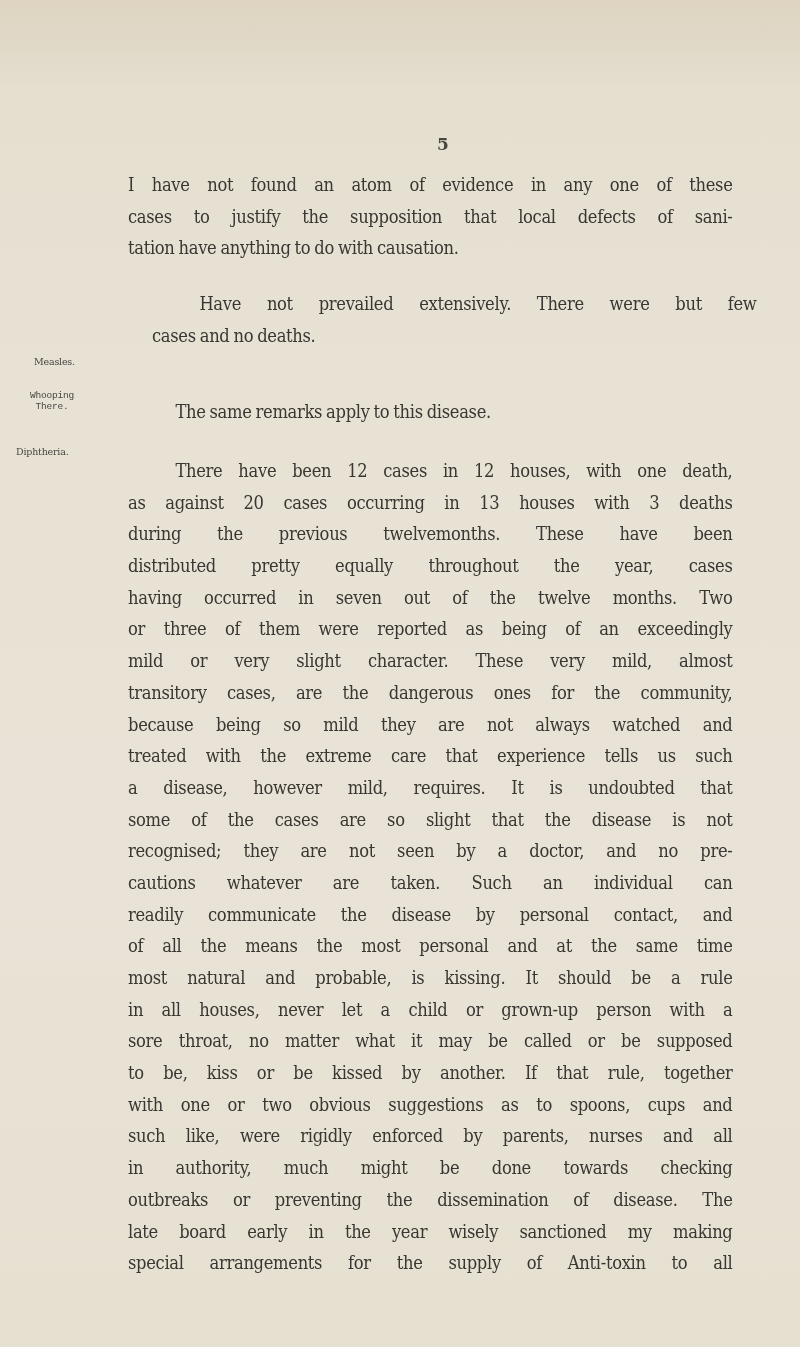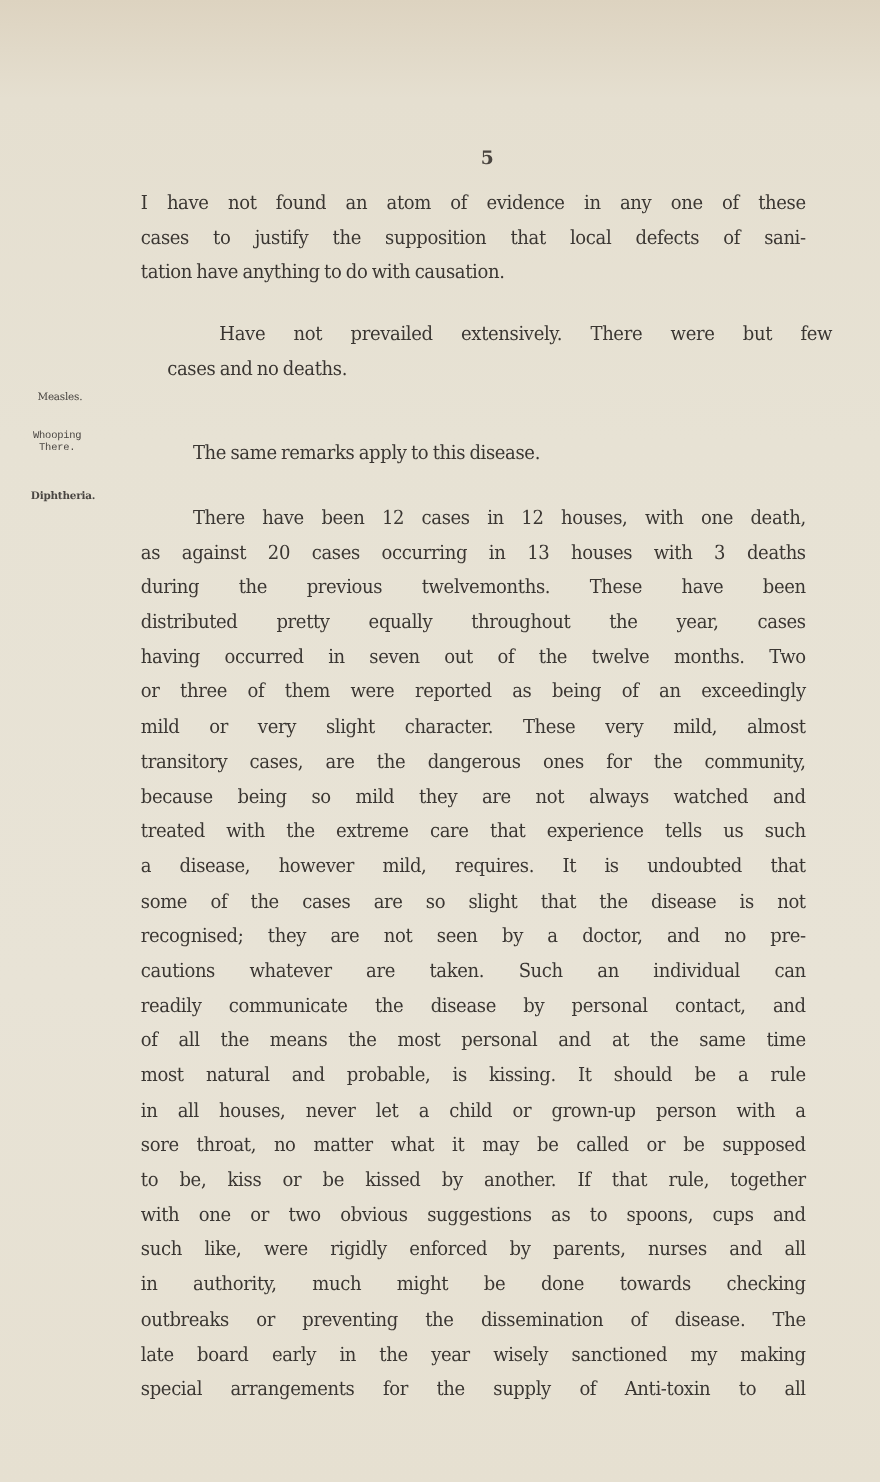"Diphtheria." #label-diphtheria { font-weight: bold -> none; left: 28px -> 16px }
